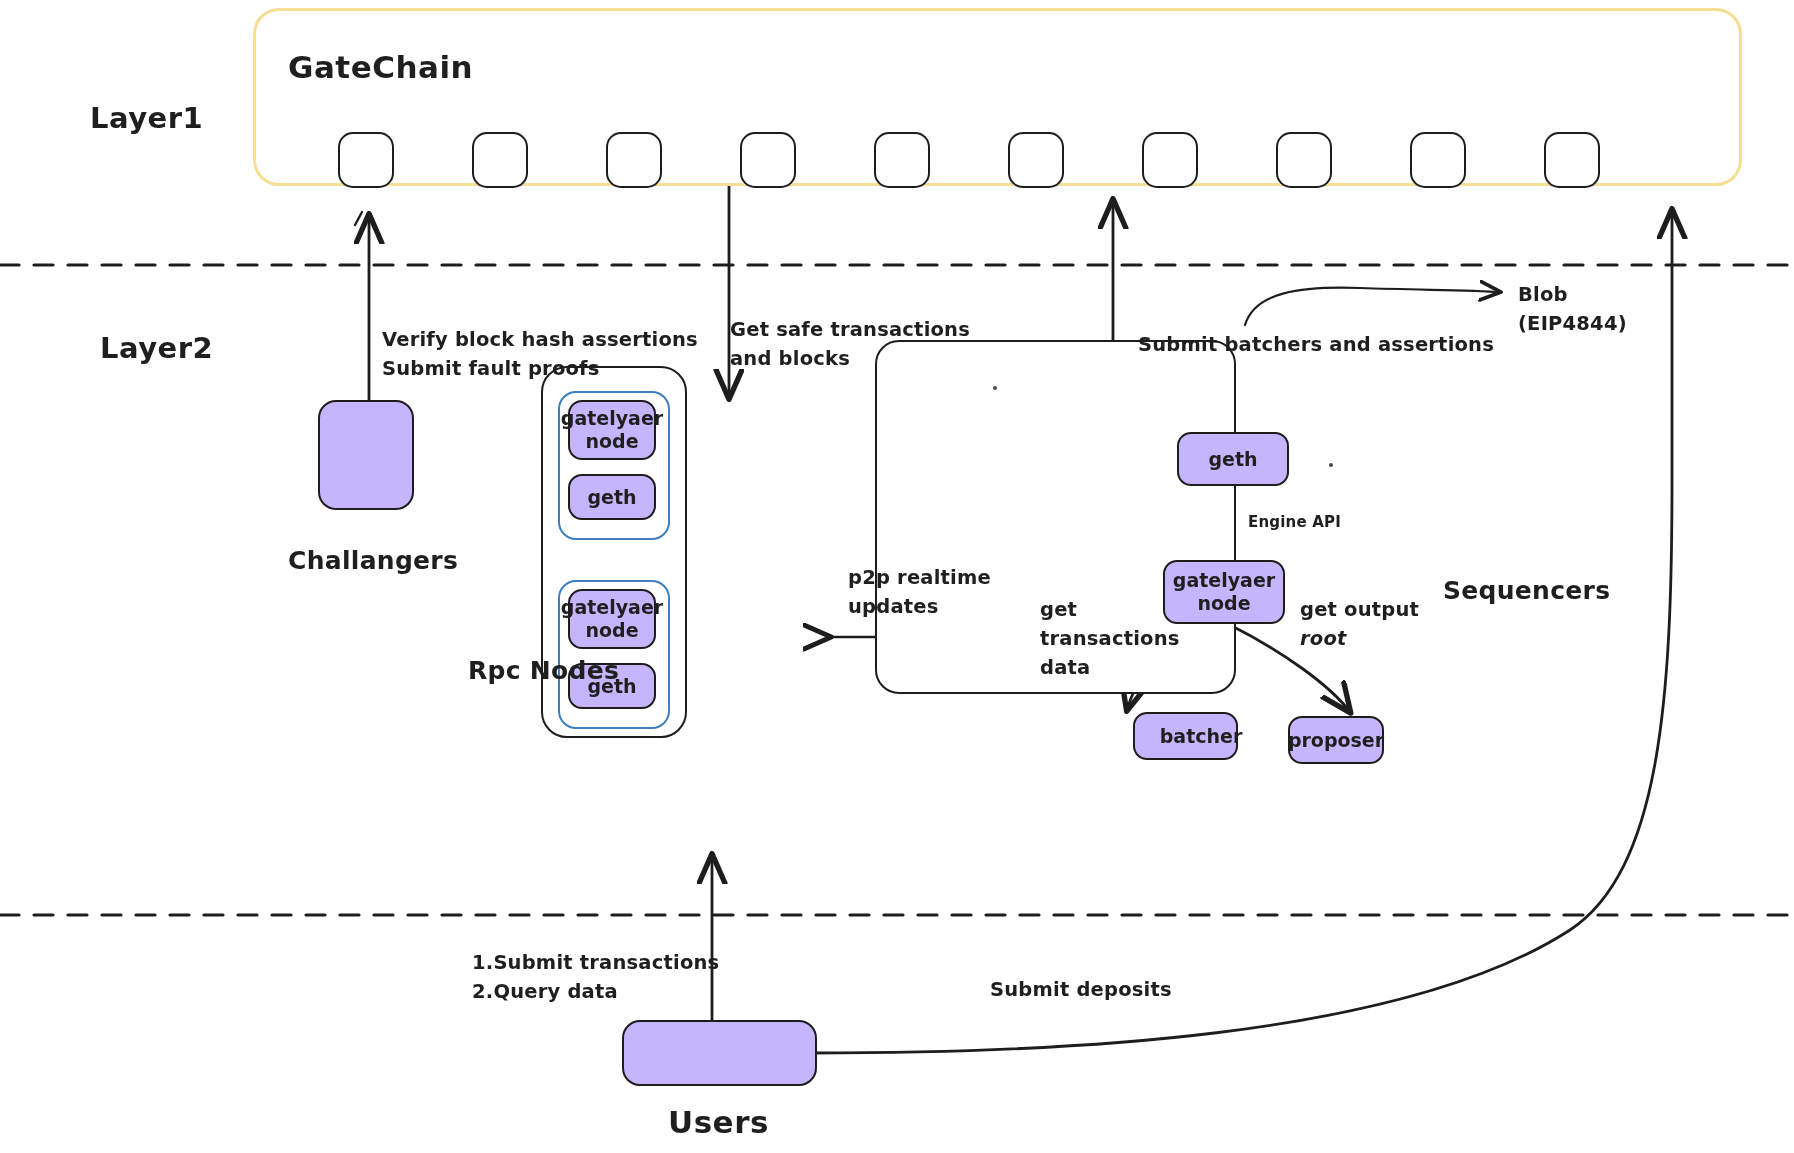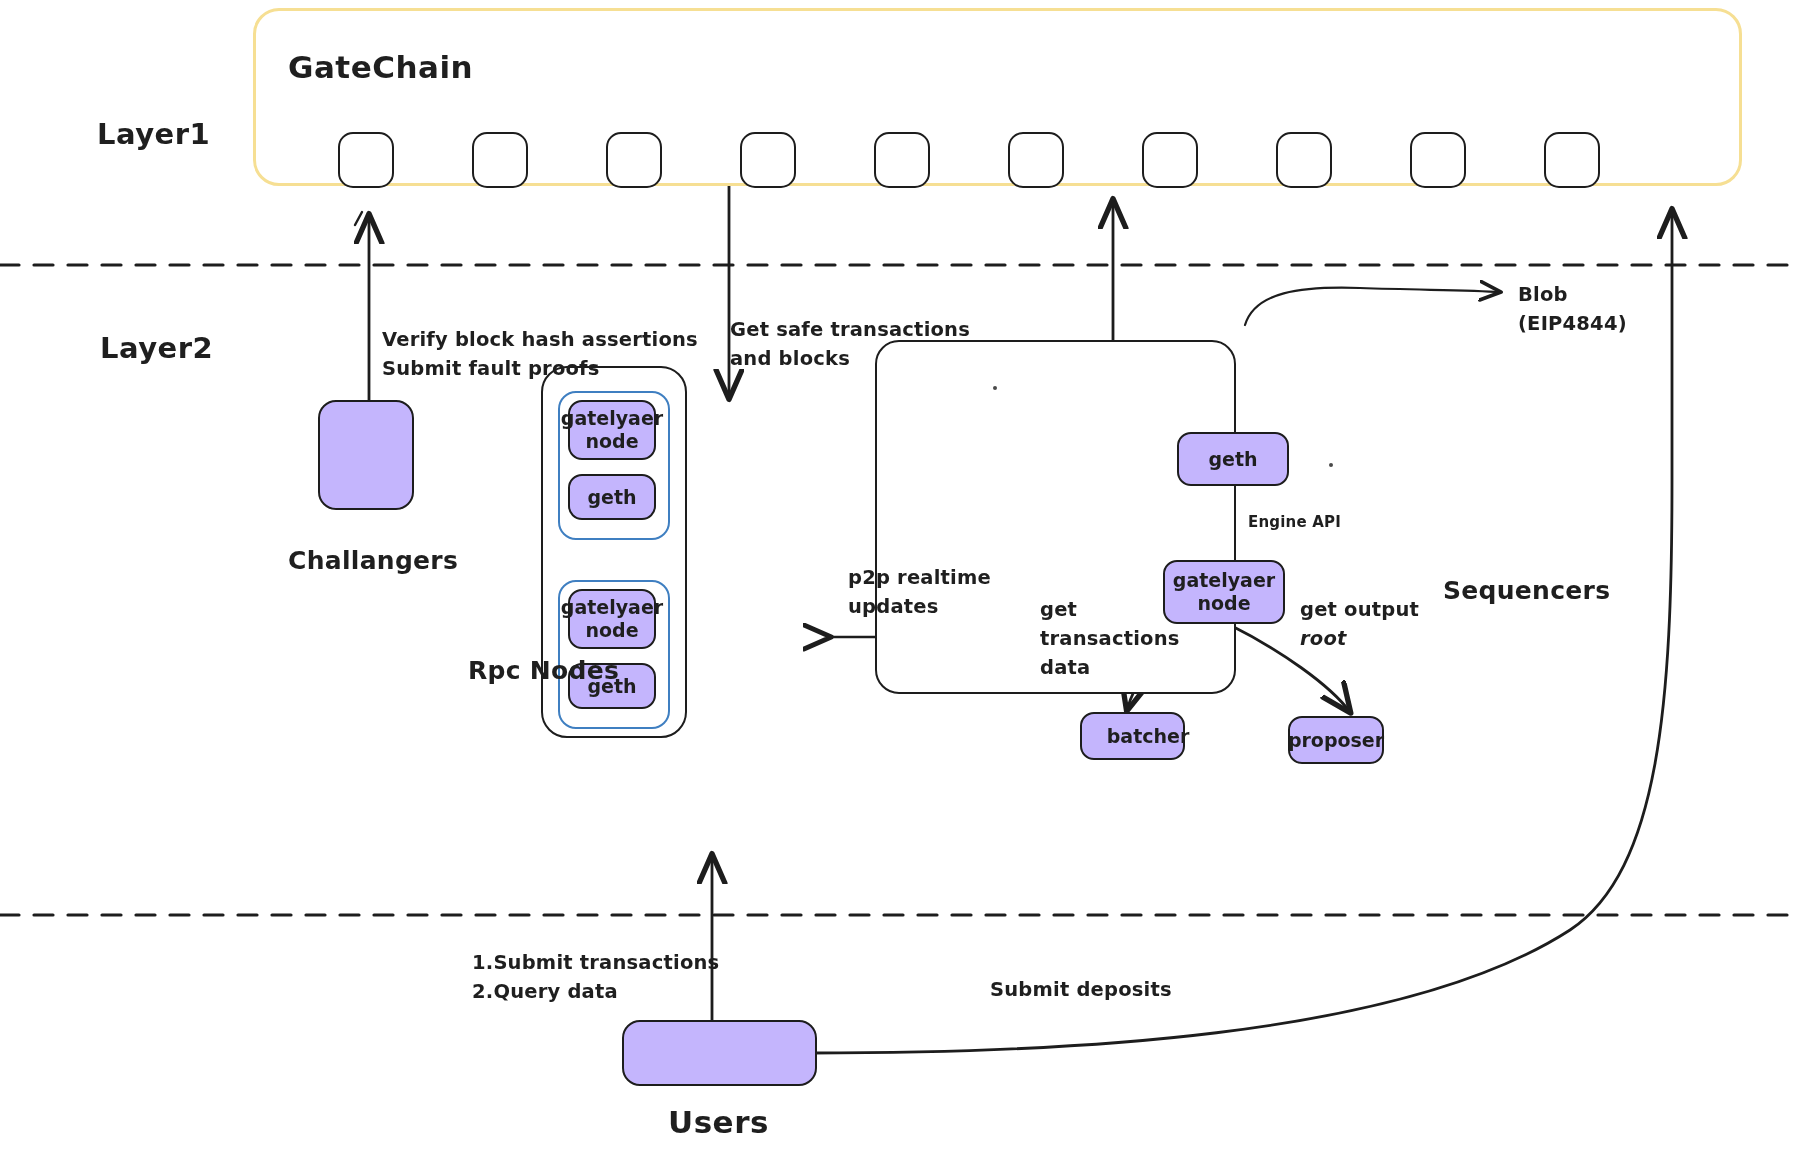"Layer1" div.txt { left: 97px -> 90px; margin-top: 16px -> none }
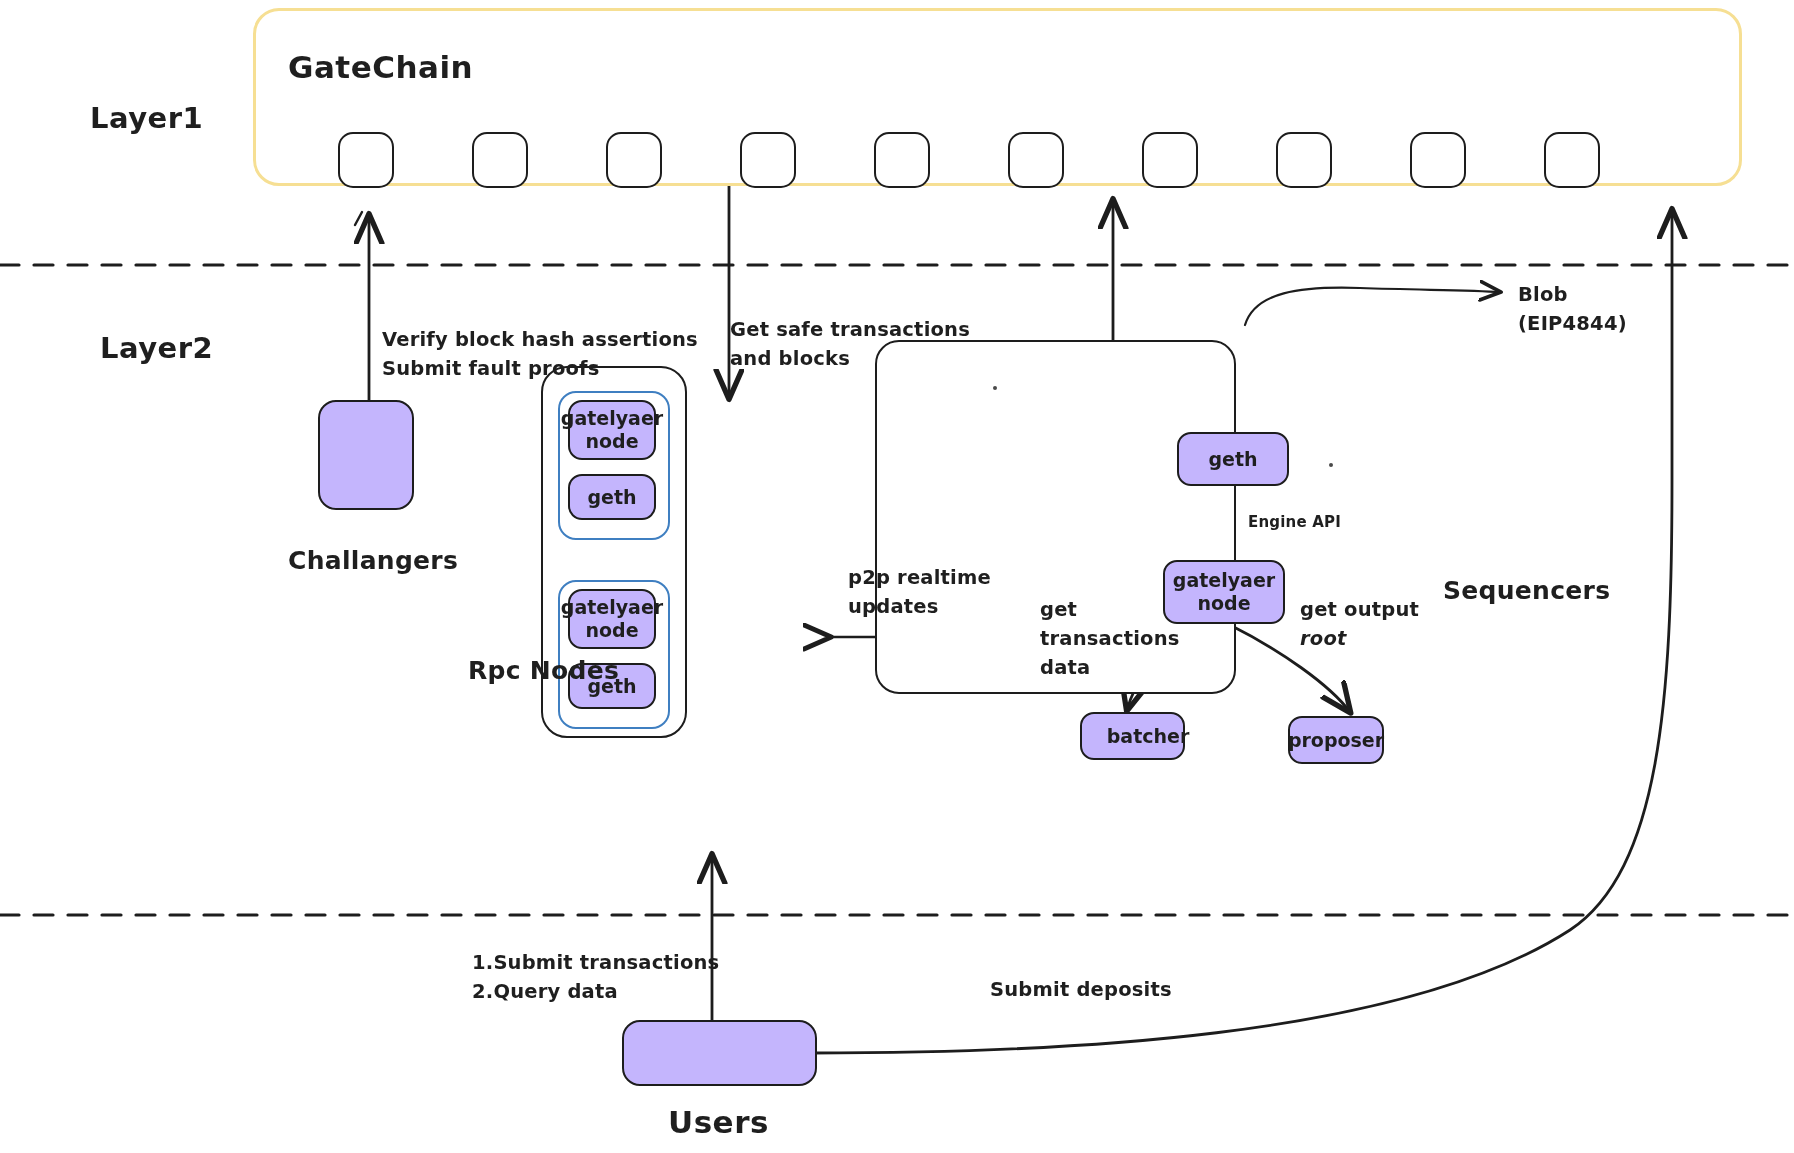"Submit batchers and assertions" div.txt { html: none -> <div>Submit batchers and assertions</div> }
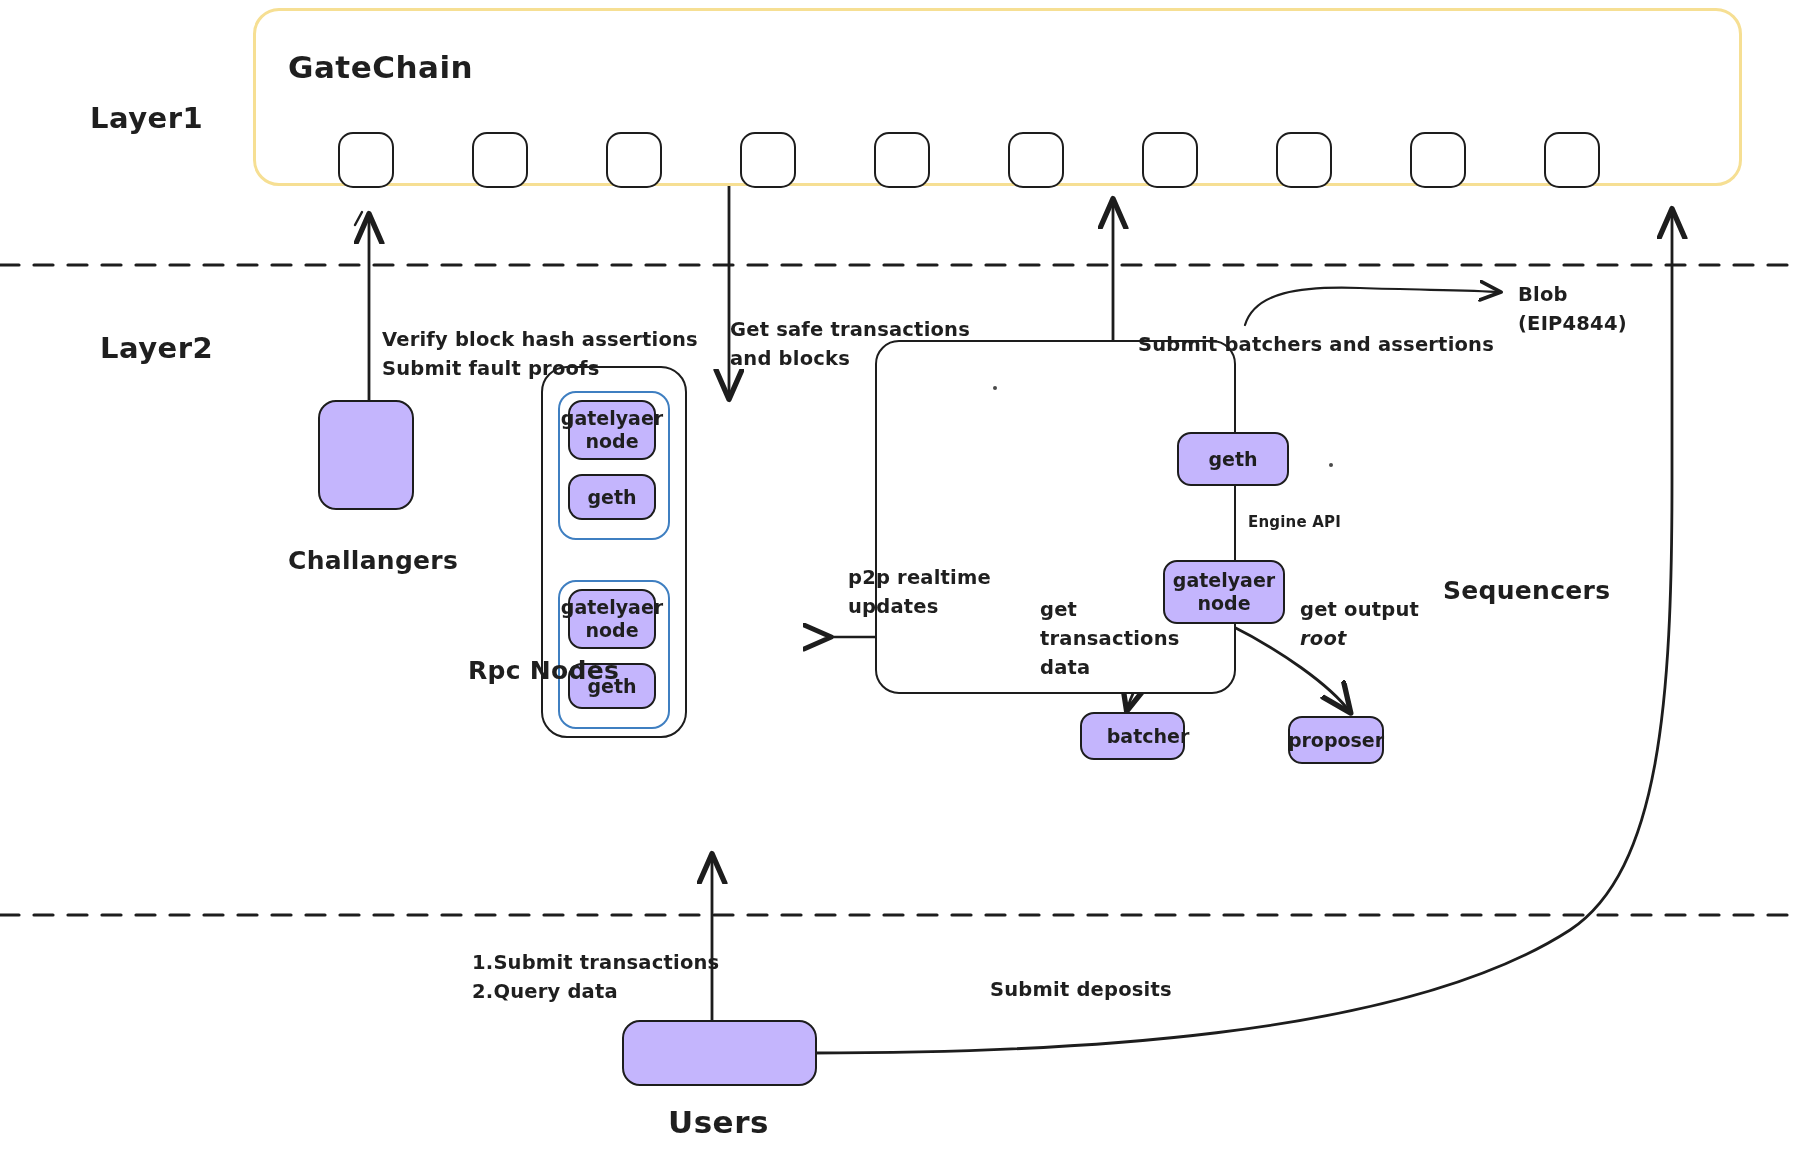"batcher" div.box { left: 1080px -> 1133px }
